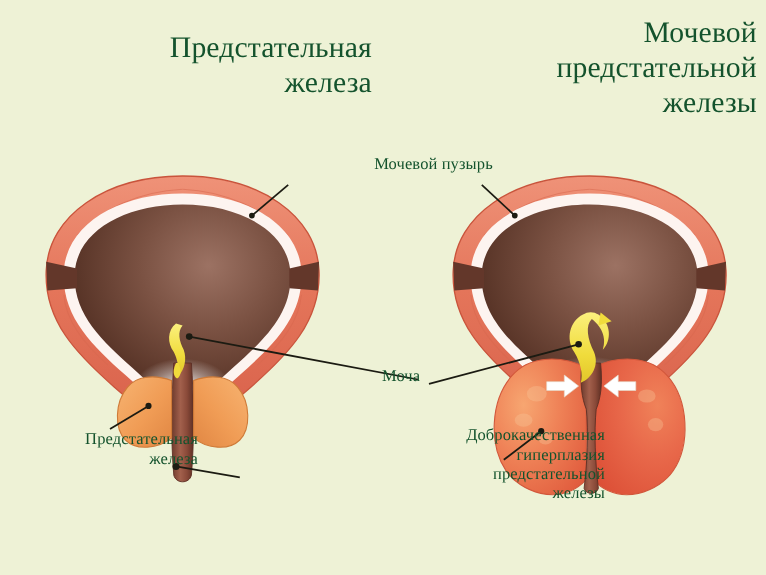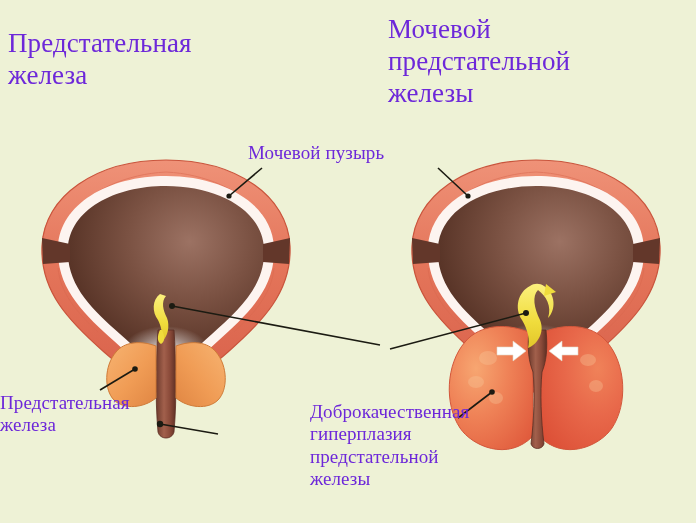"Предстательная" .lbl { color: #6d28d9 -> #14532d; text-align: left -> right }
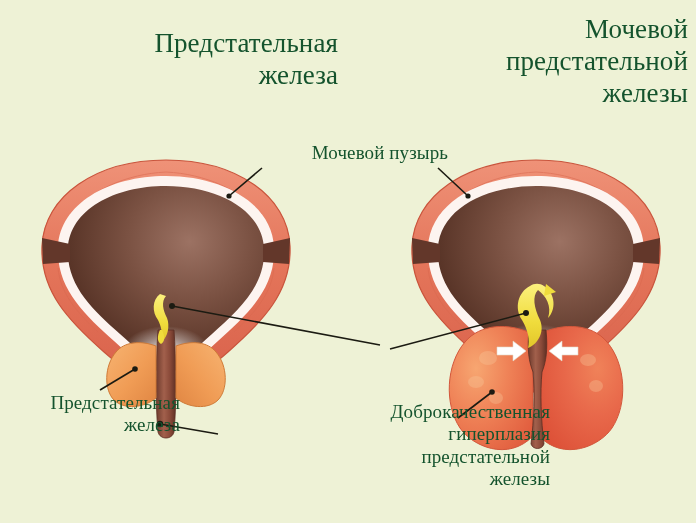"Мочевой пузырь" .callout { font-size: 19px -> 15px }
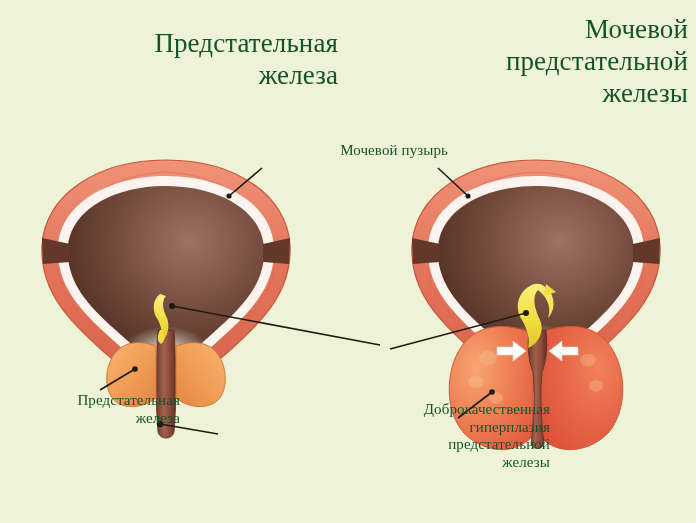"Моча" div.lbl { html: none -> <div>Моча</div> }
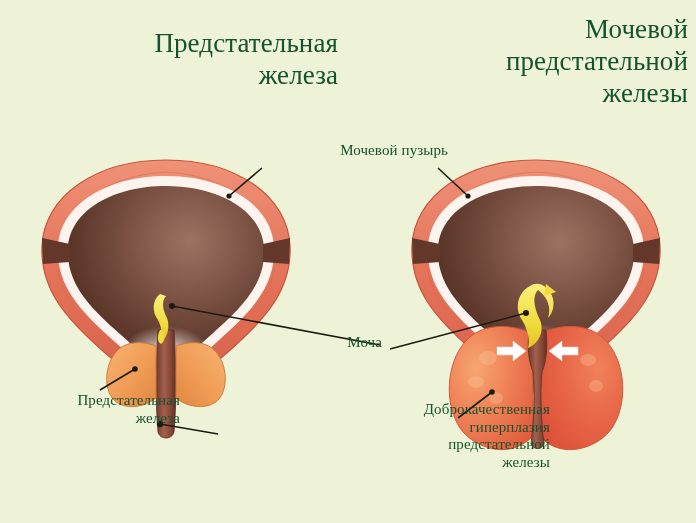"Доброкачественная" #lbl-bph { top: 401px -> 388px }
